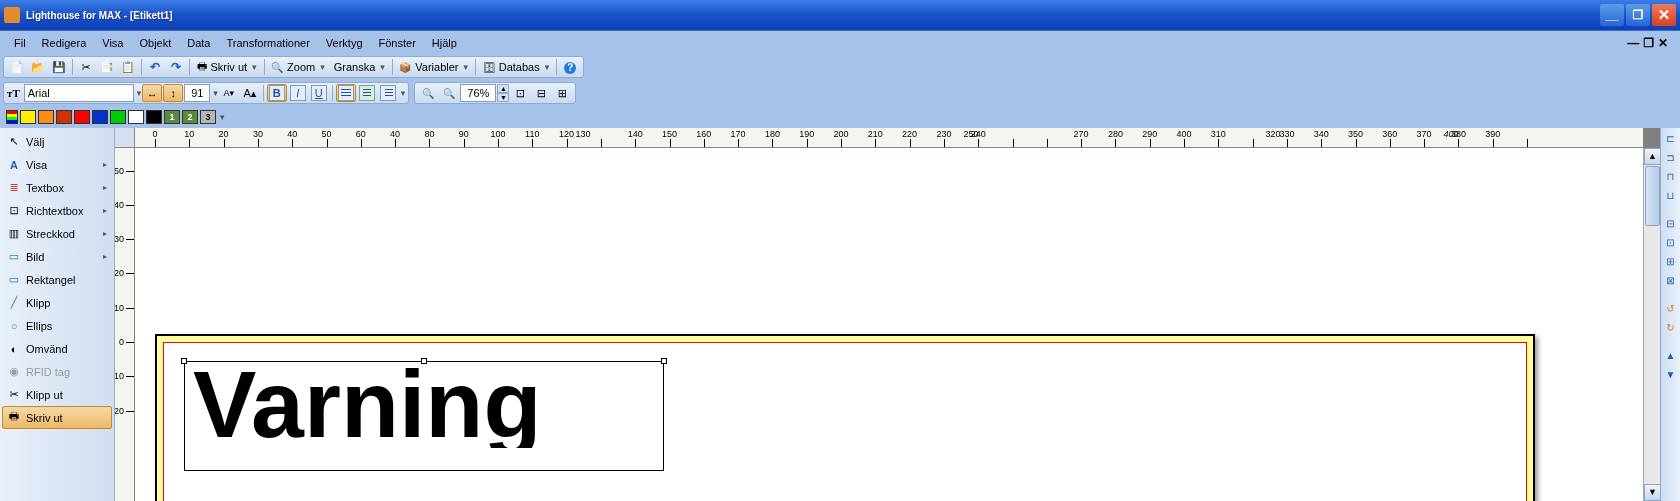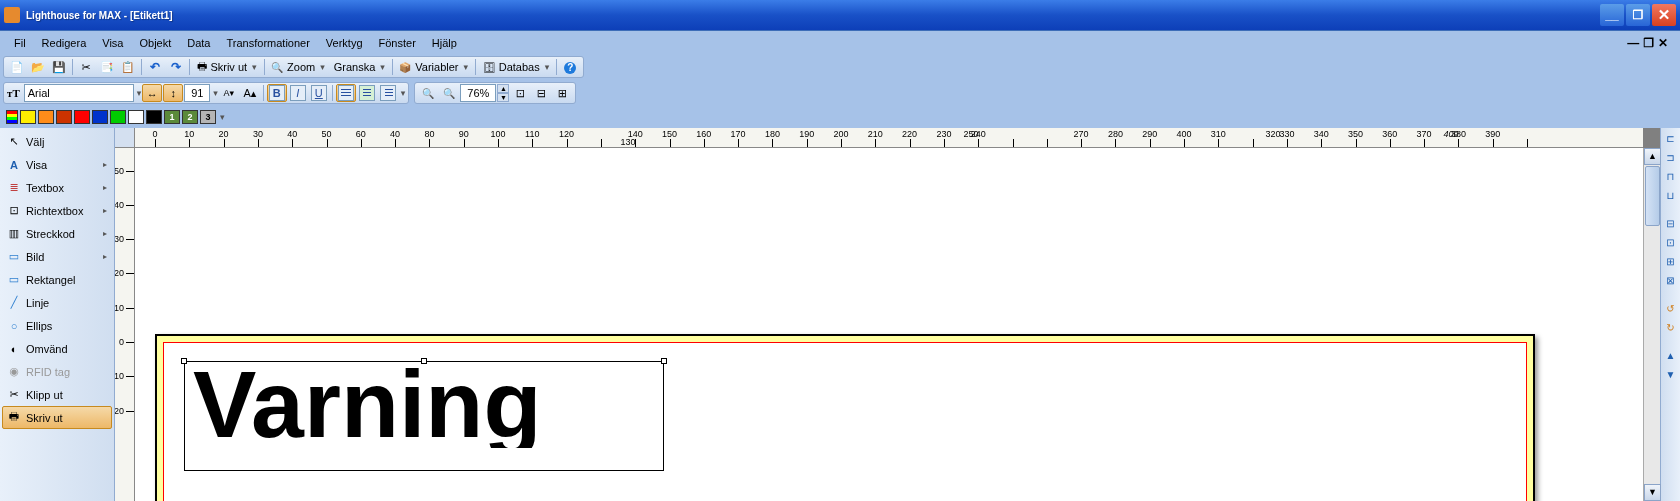"130" div.ruler-label { left: 493px -> 448px; margin-top: 8px -> none }
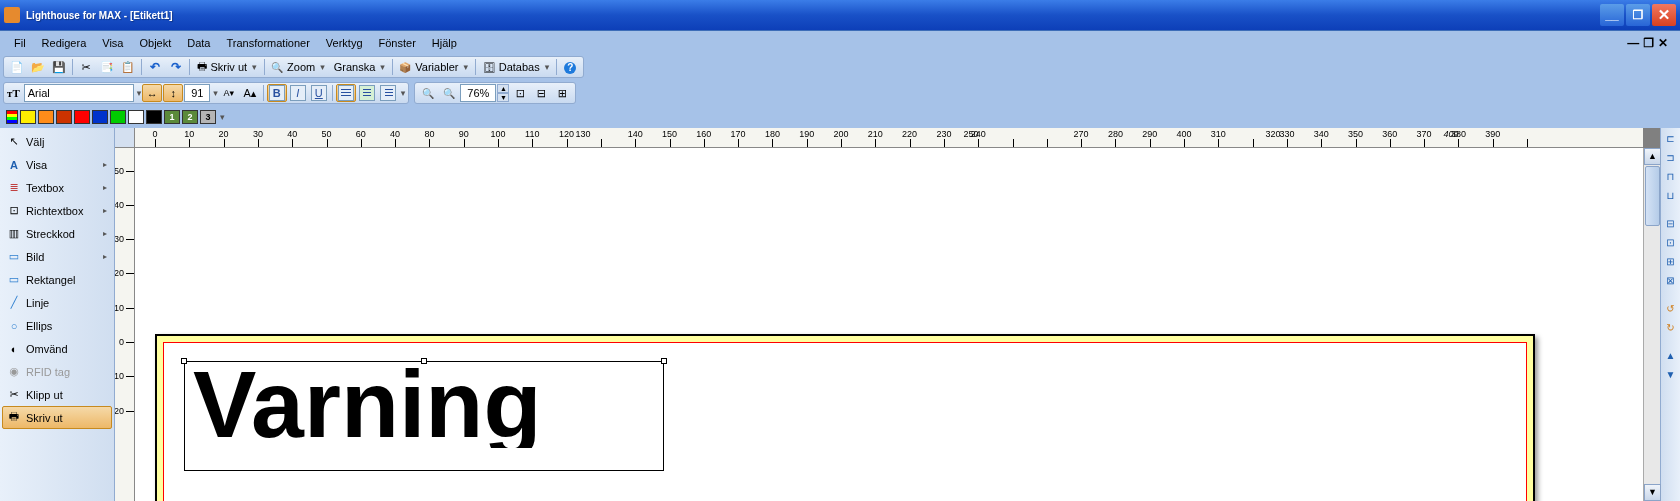"Linje" span { text: Linje -> Klipp }
